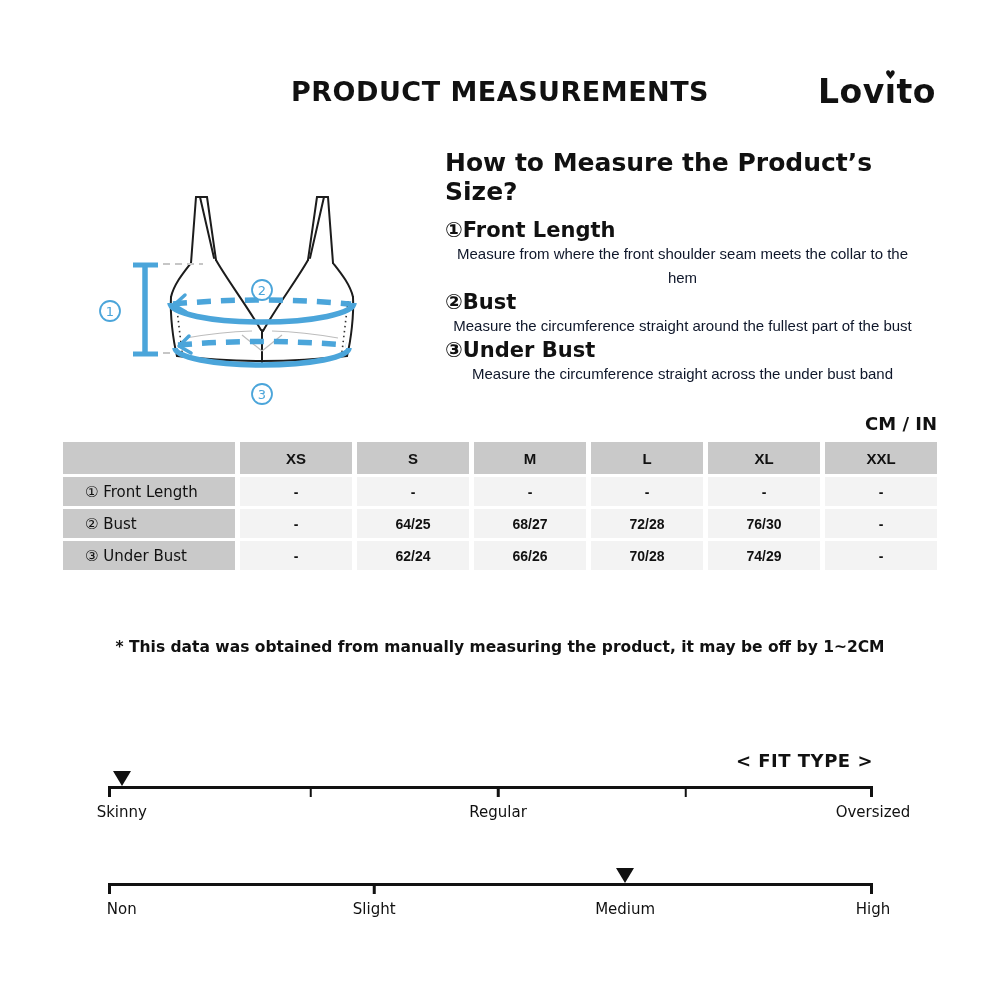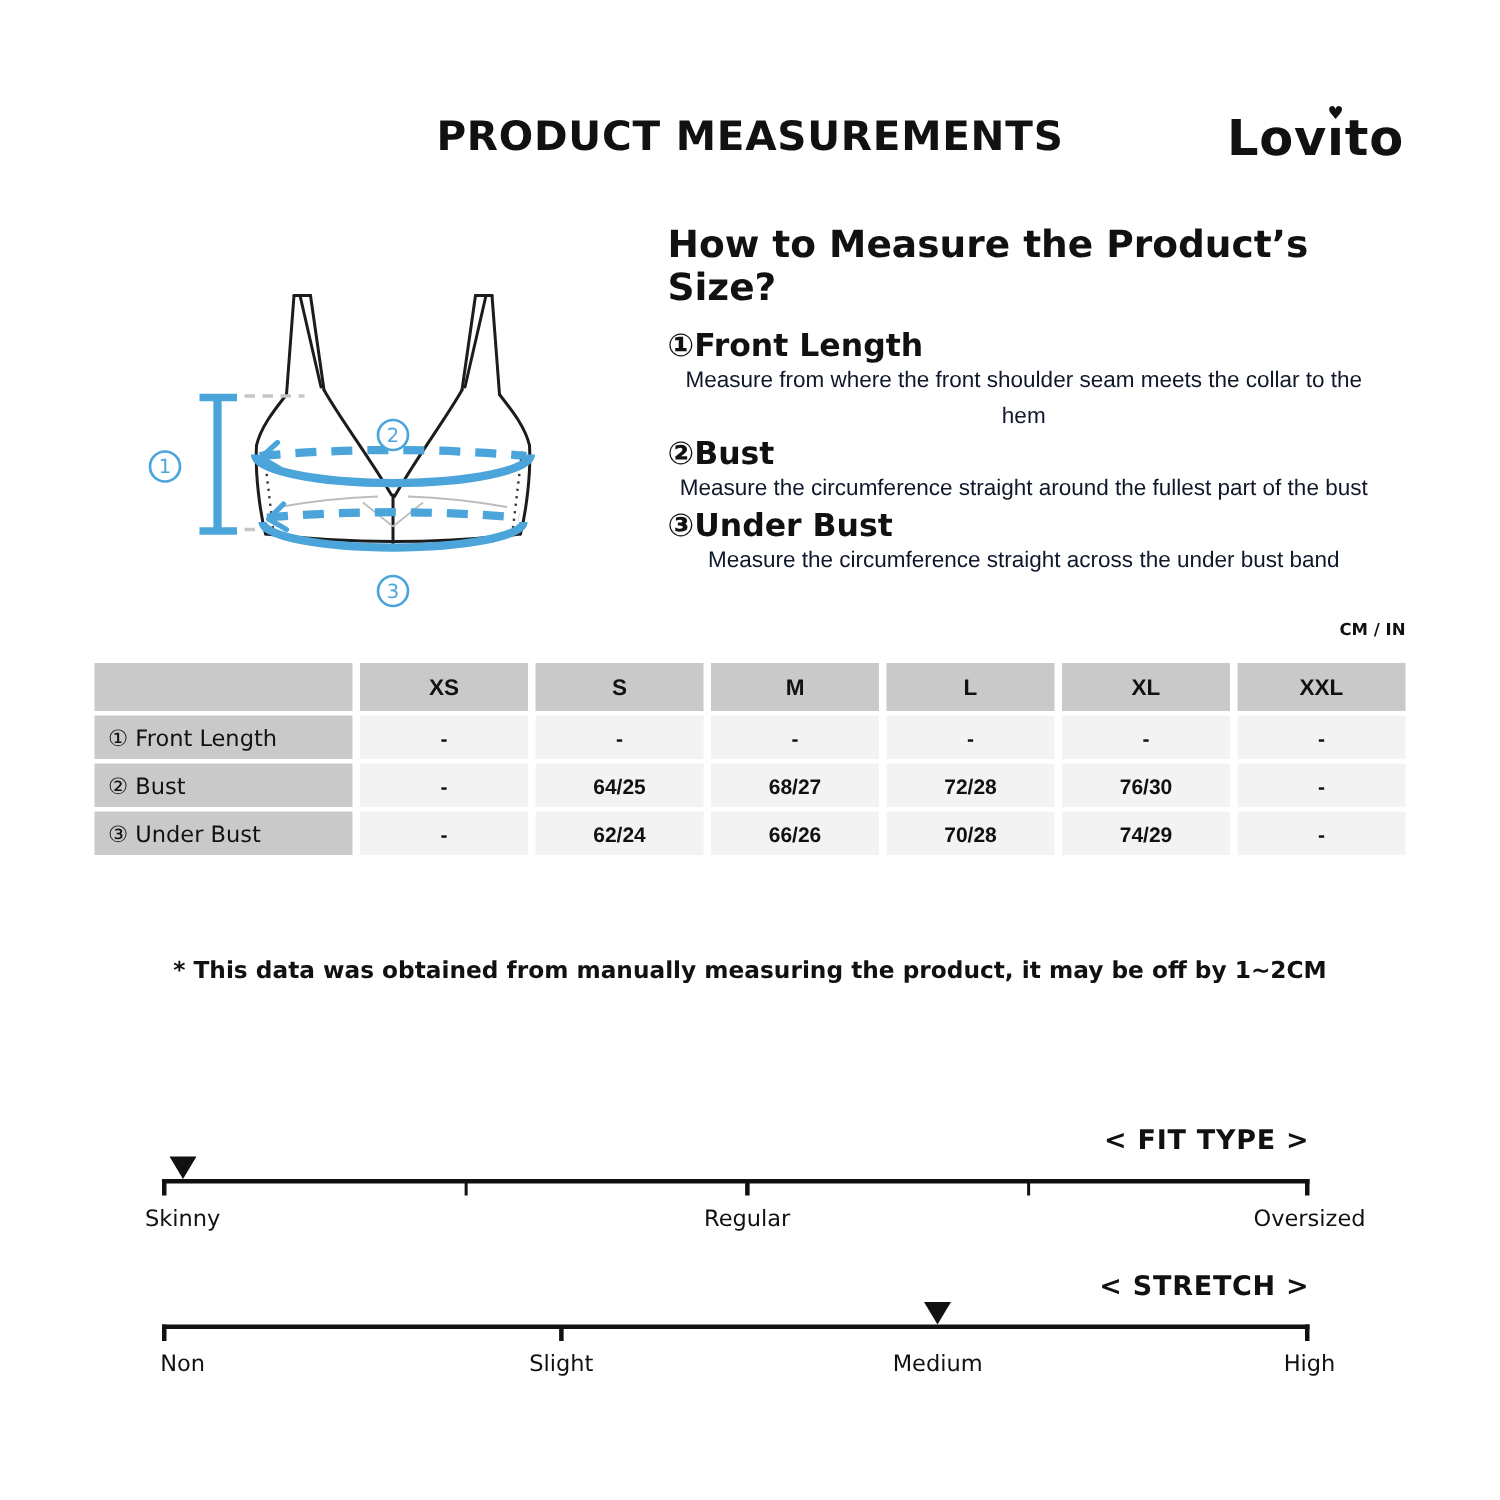"CM / IN" .unit { font-size: 11px -> 18px }
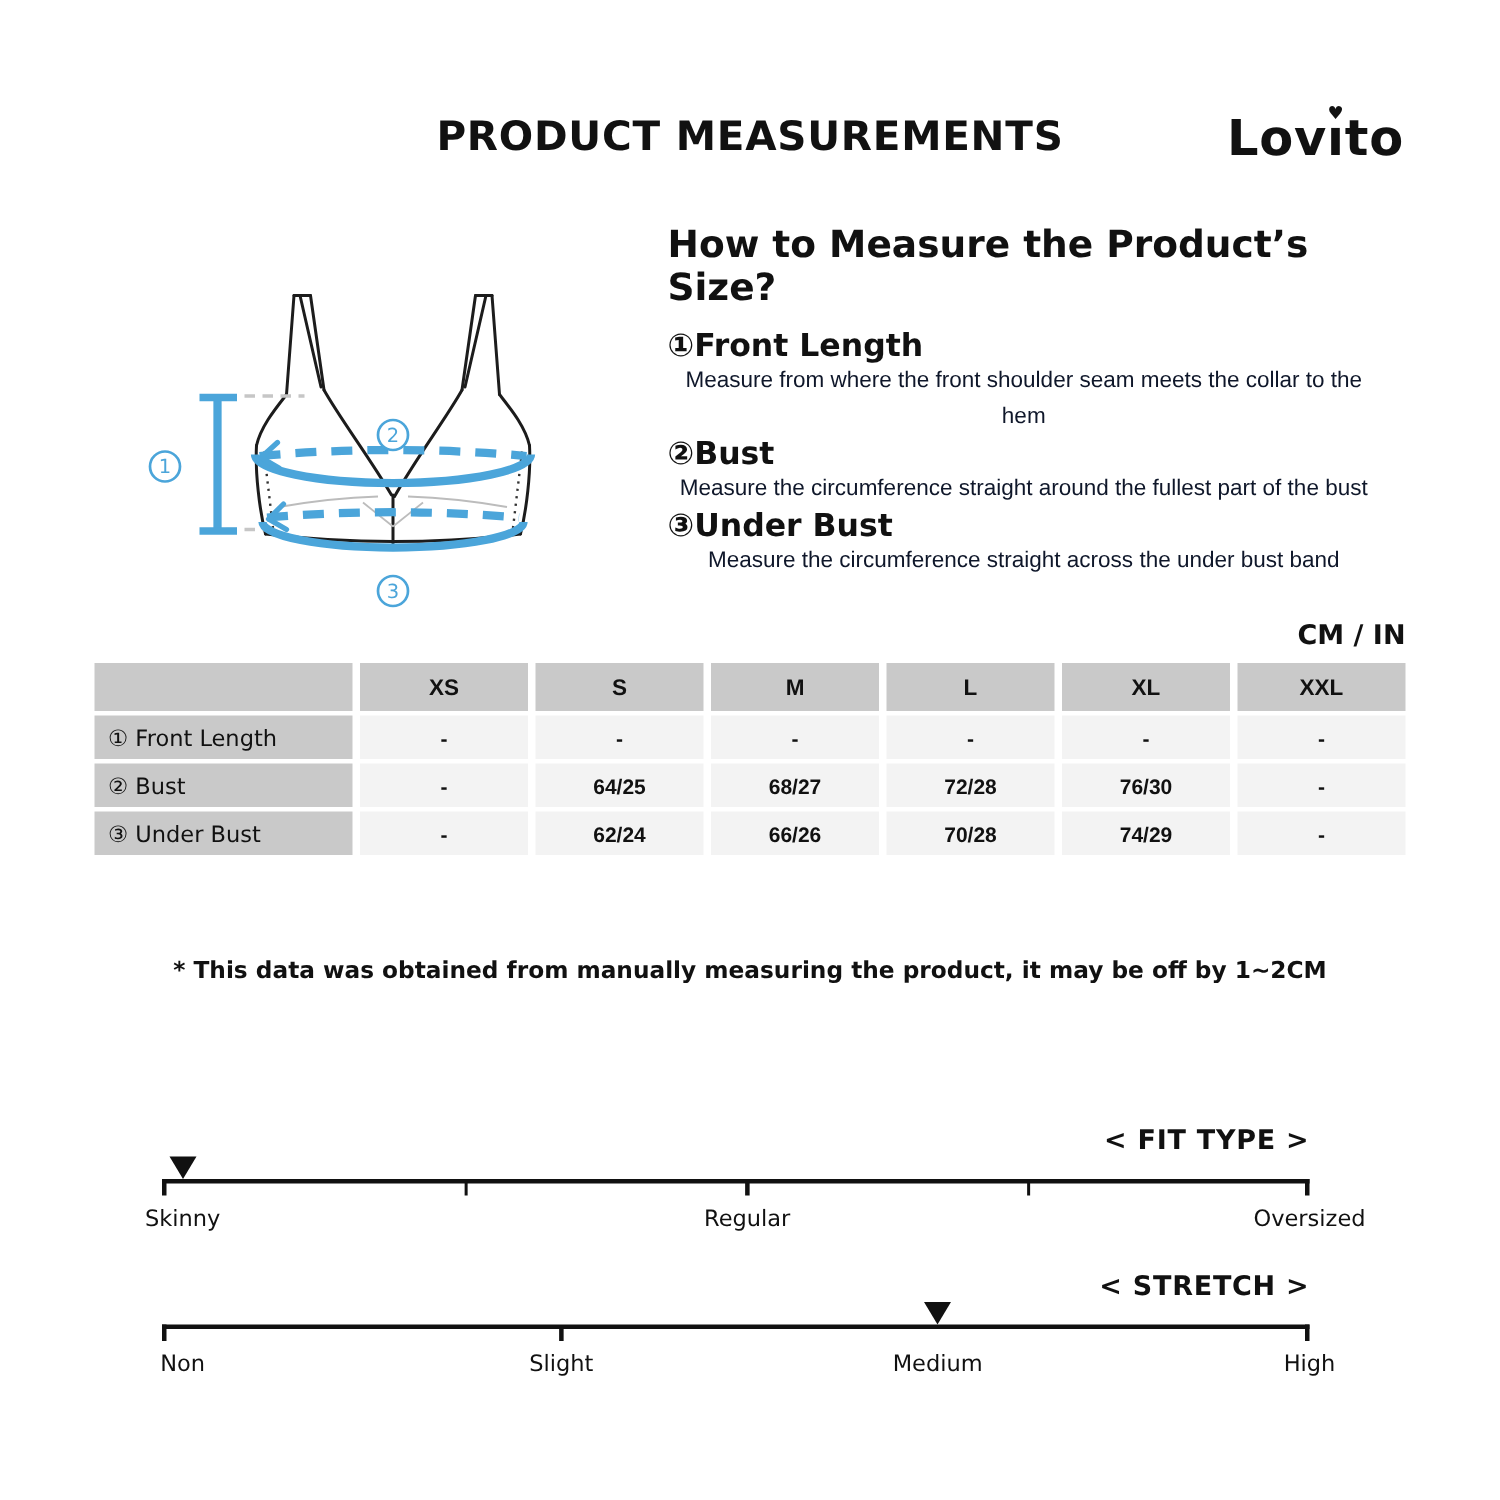"① Front Length" .rl { padding-left: 9px -> 22px }
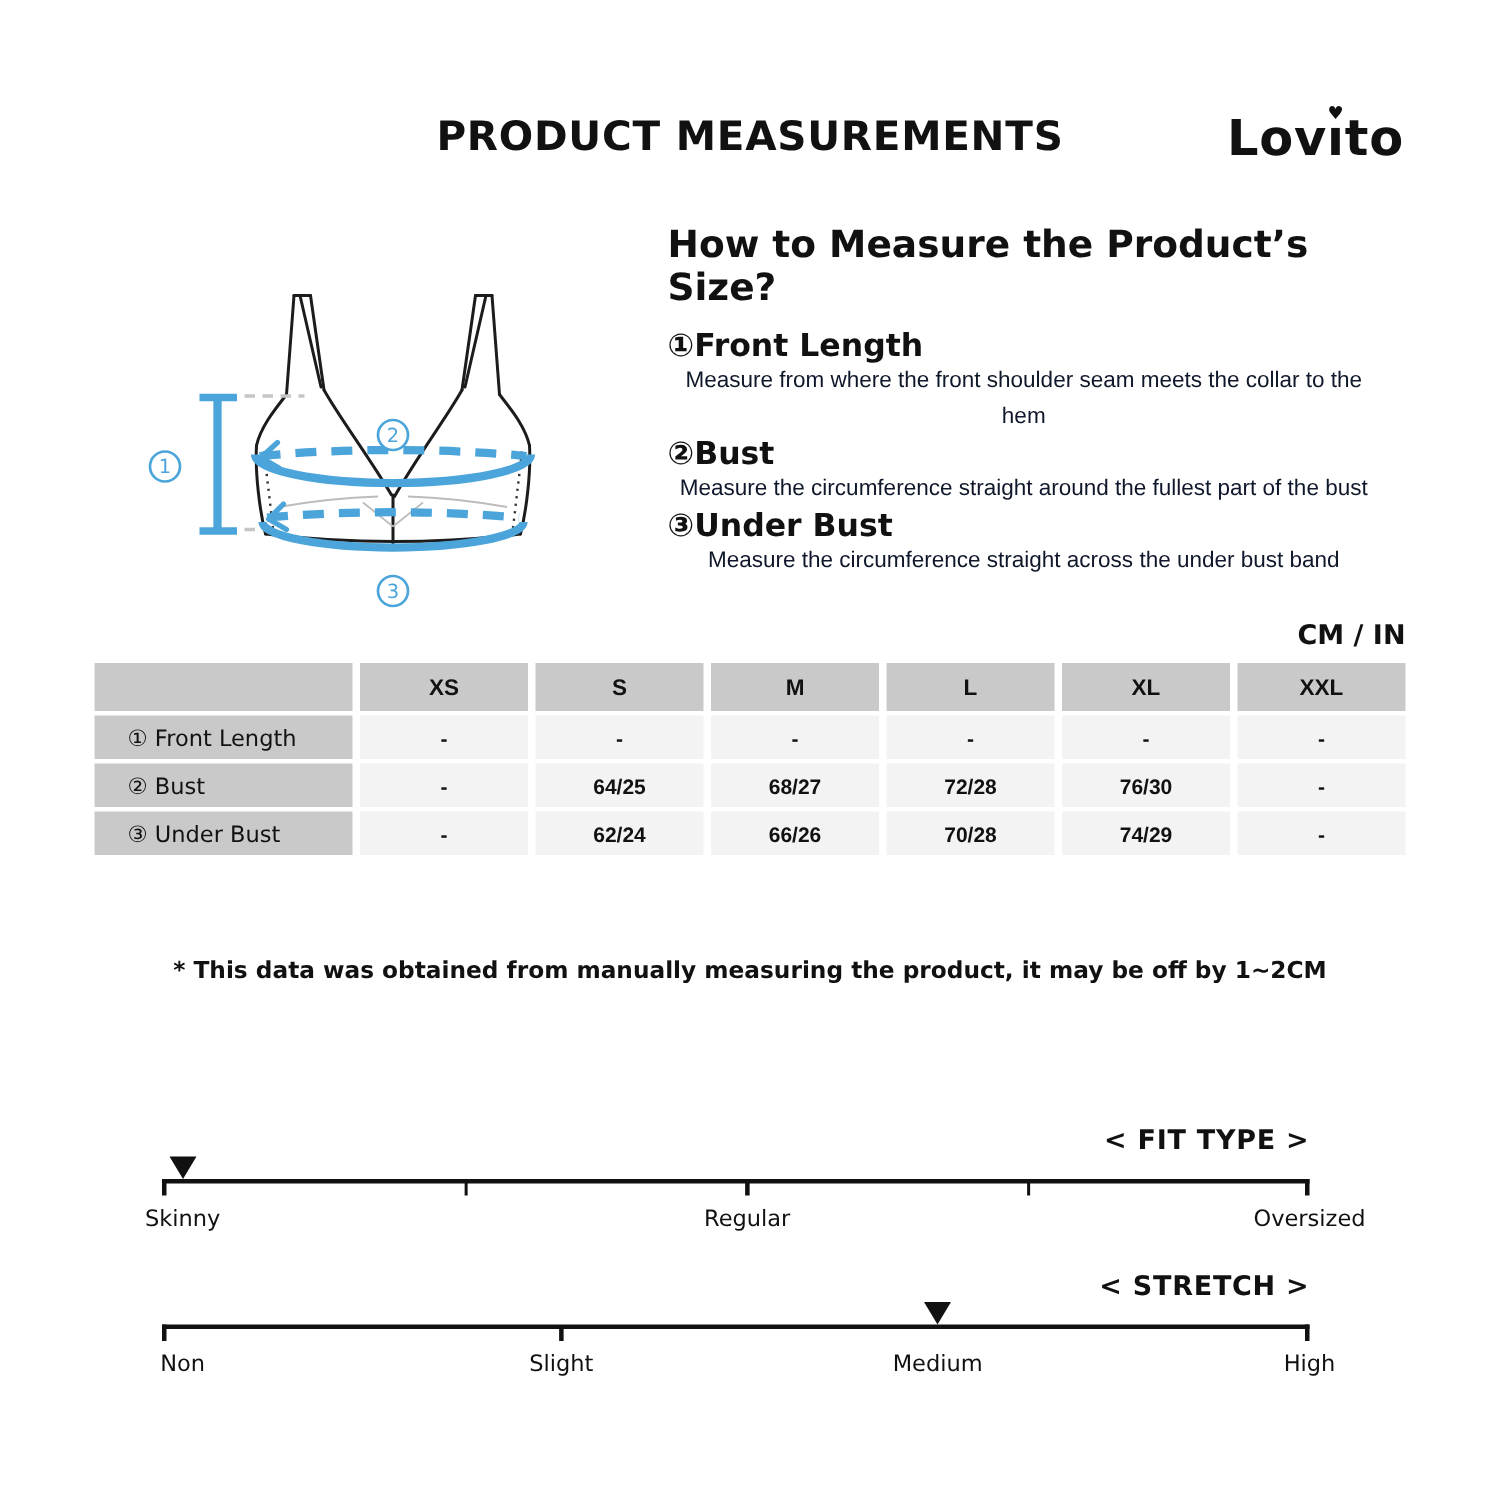"< STRETCH >" div.scale-title { html: <div>&lt; STRETCH &gt;</div> -> none }
